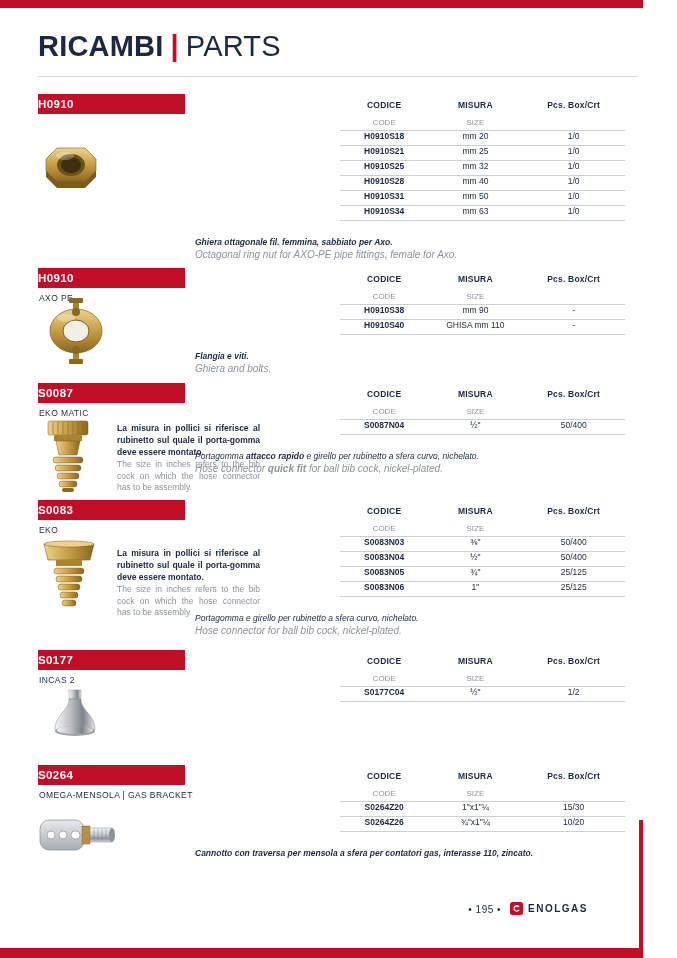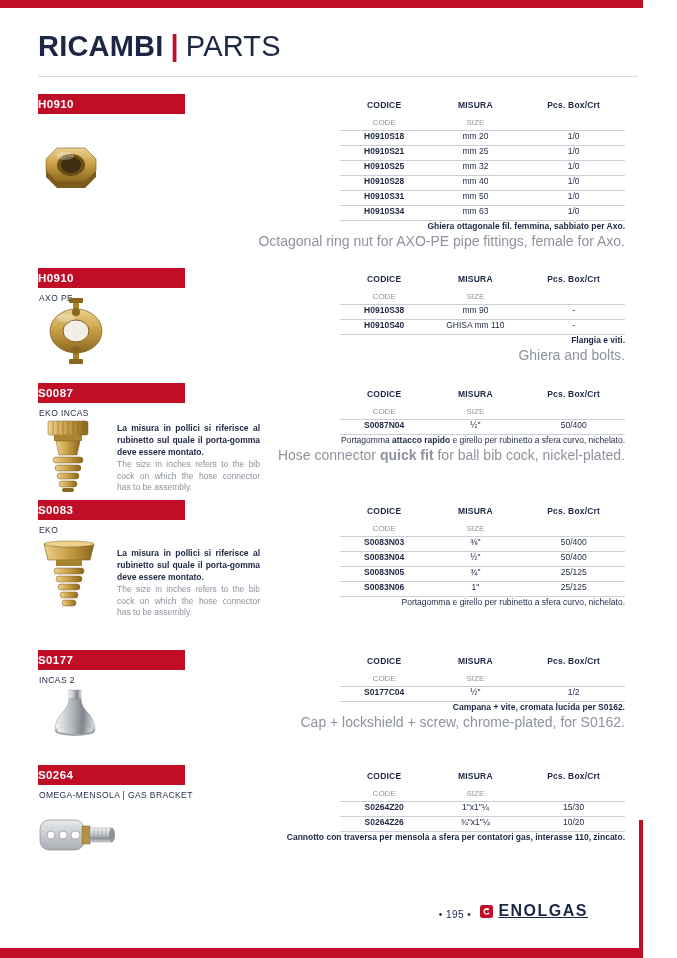"Ghiera ottagonale fil. femmina, sabbiato" .desc { font-style: none -> italic; margin-top: 0 -> 16px; text-align: right -> left }
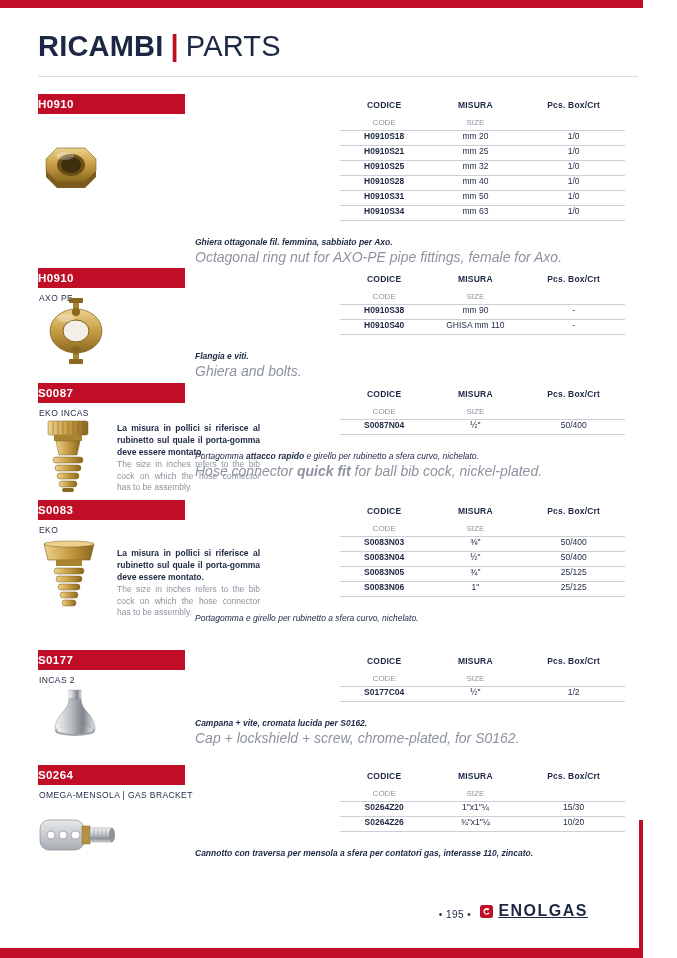"Octagonal ring nut for AXO-PE" .desc-en { font-size: 14px -> 10px }
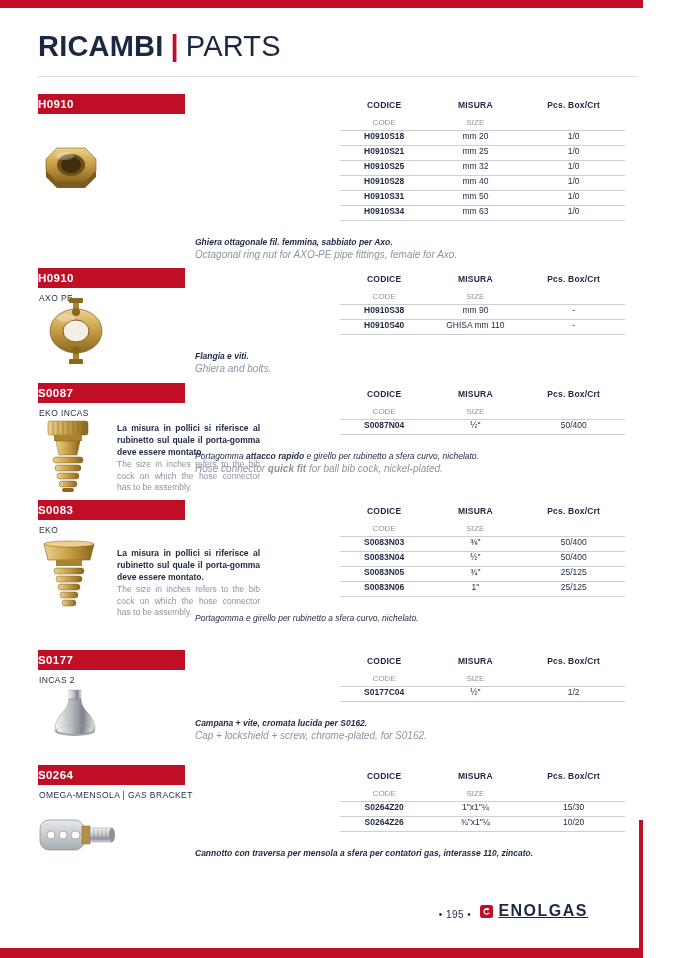"EKO INCAS" div.subtitle { text: INCAS -> MATIC }
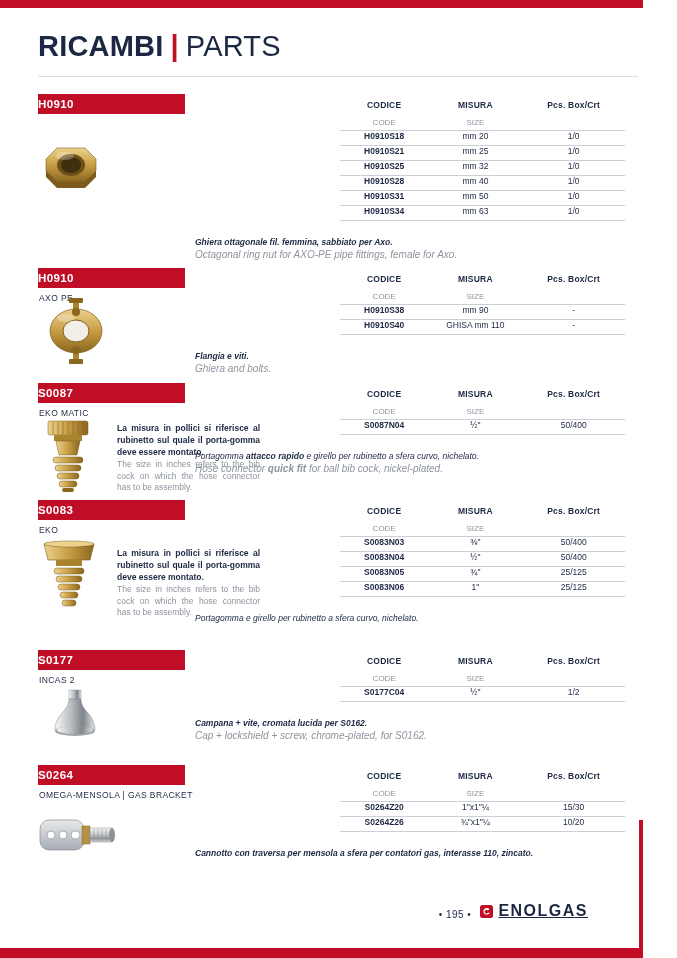"Hose connector for ball bib" div.desc-en { html: none -> <div>Hose connector for ball bib cock, nickel-plated.</div> }
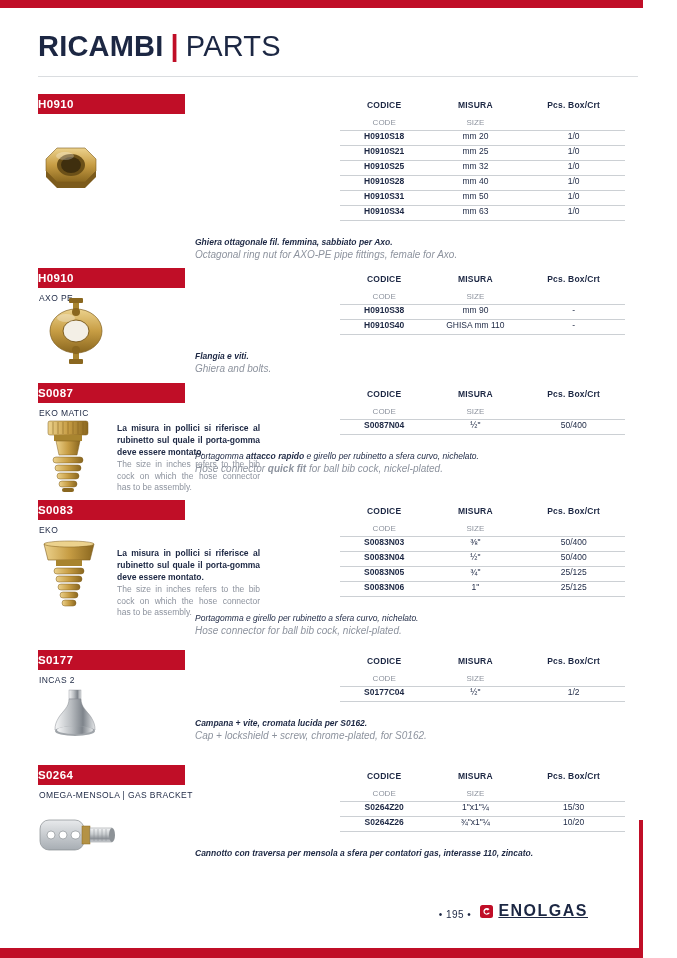"Campana + vite, cromata lucida" div.desc { html: <div> <div>Campana + vite, cromata lucida per S0162.</div> <div>Cap + lockshield + screw, chrome-plated, for S0162.</div> </div> -> none }
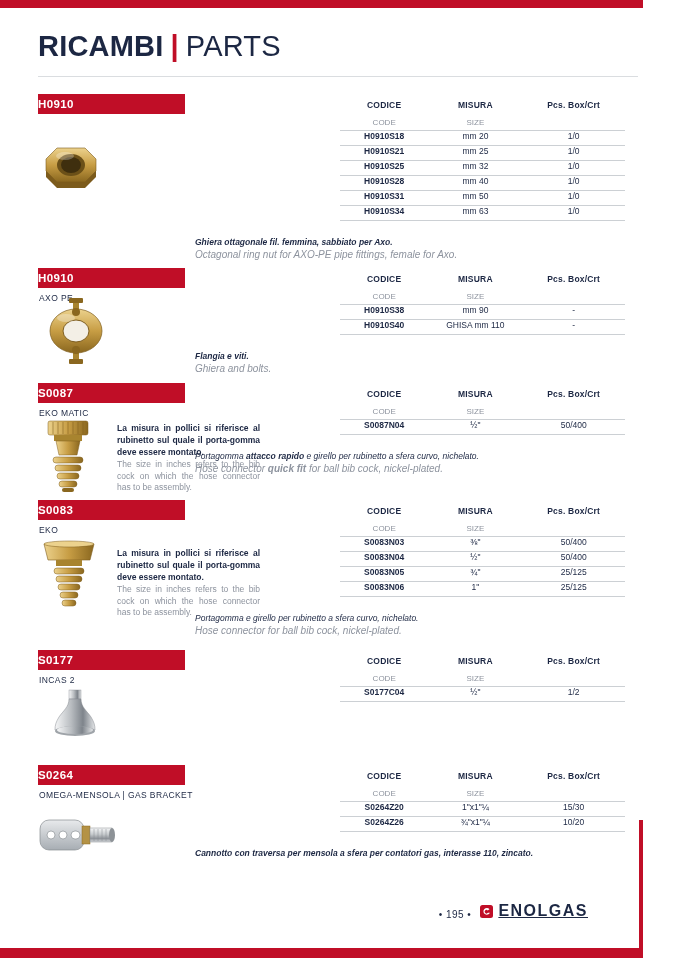"ENOLGAS" .brand-name { font-size: 16px -> 10px; text-decoration: underline -> none }
